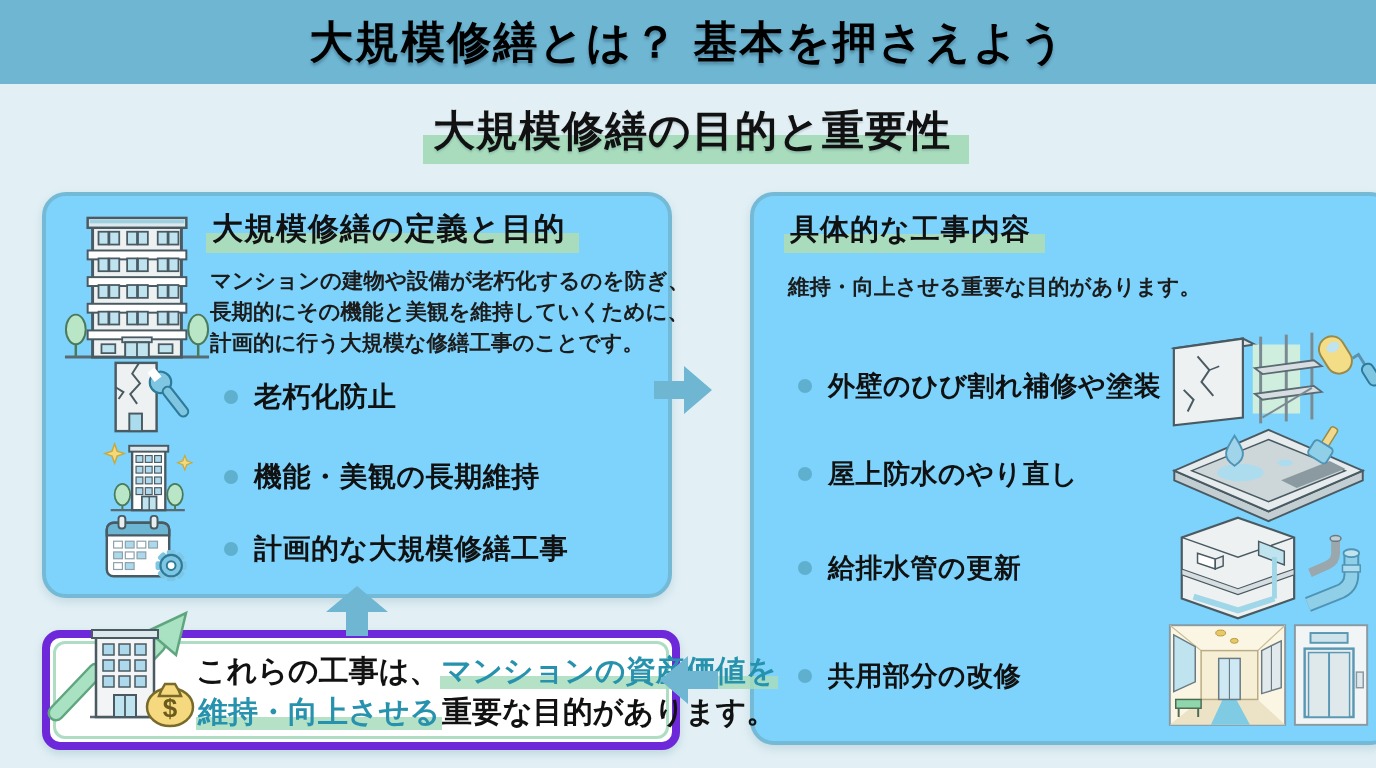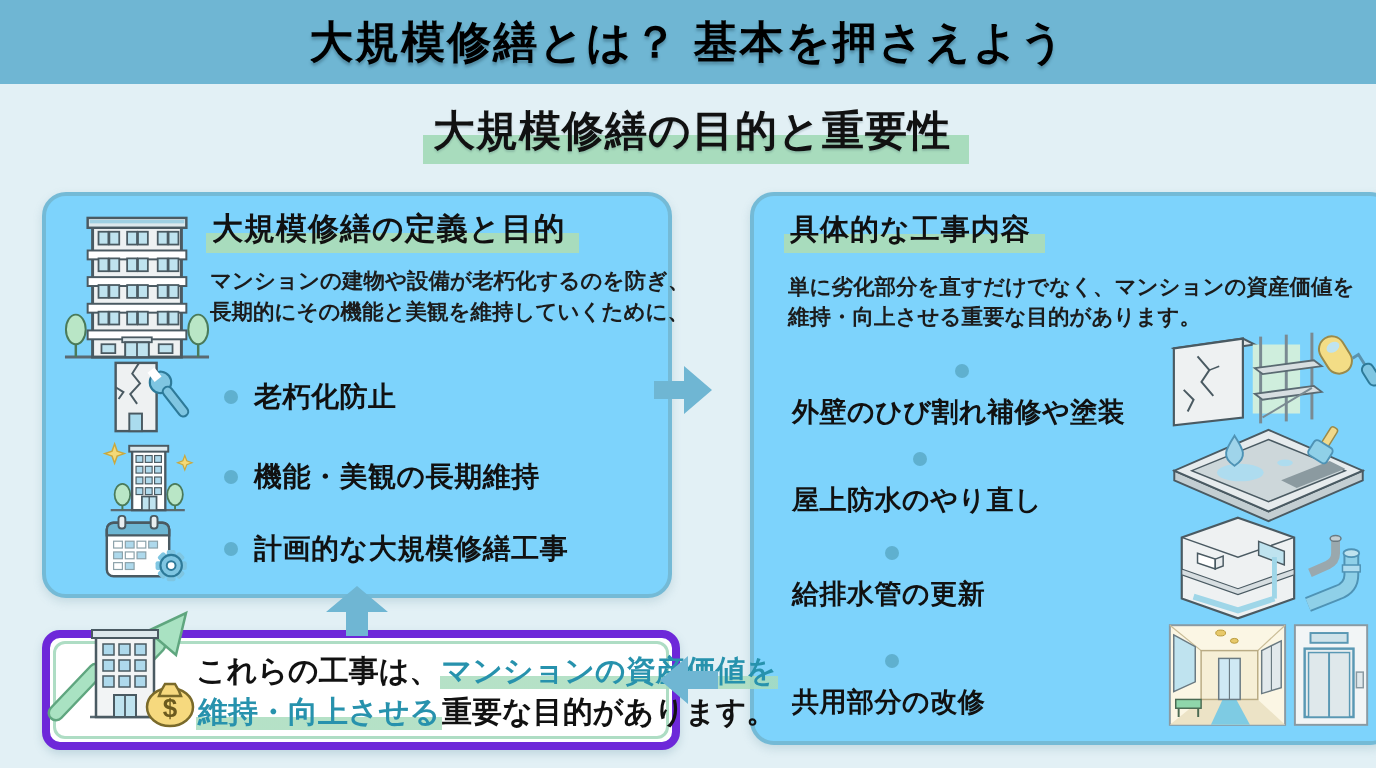"単に劣化部分を直すだけでなく、マンションの資産価値を" div { html: <div>単に劣化部分を直すだけでなく、マンションの資産価値を</div> -> none }
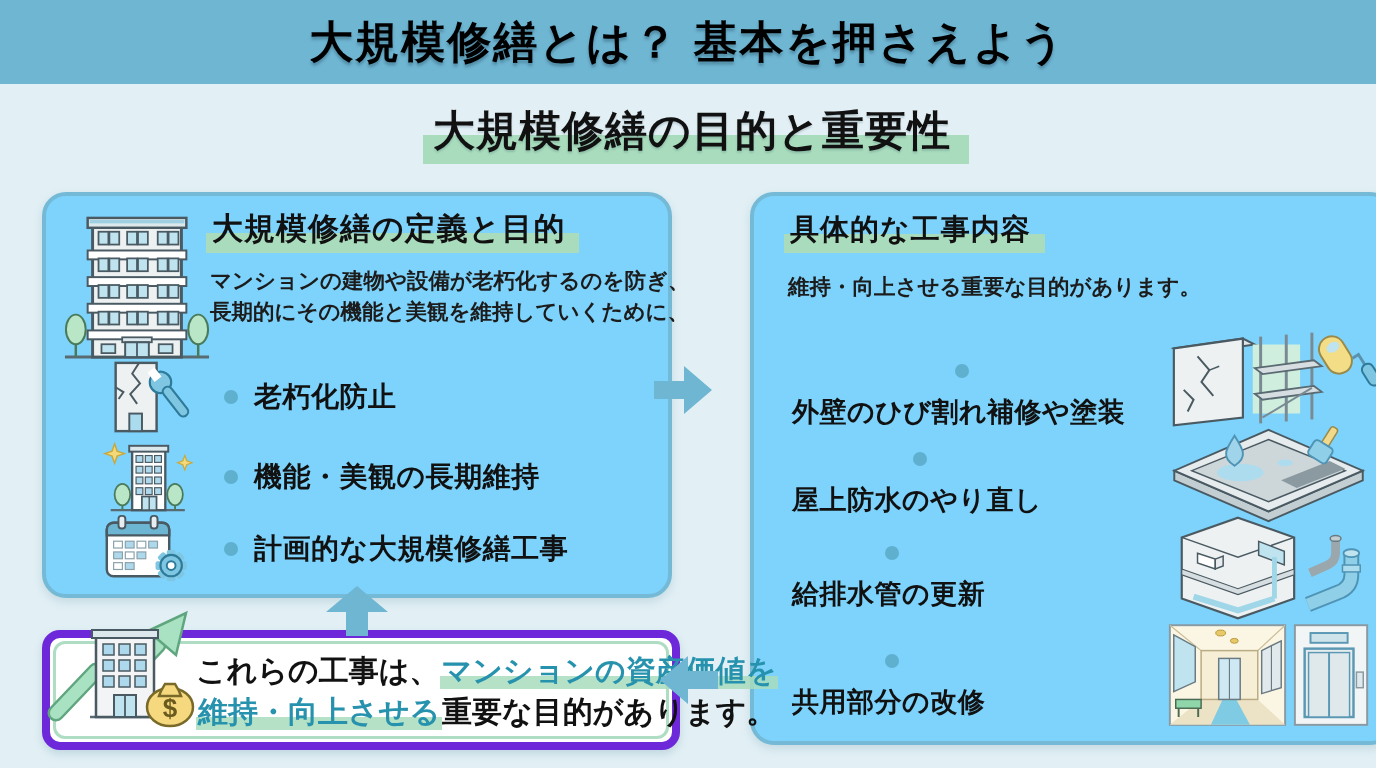"計画的に行う大規模な修繕工事のことです。" div { html: none -> <div>計画的に行う大規模な修繕工事のことです。</div> }
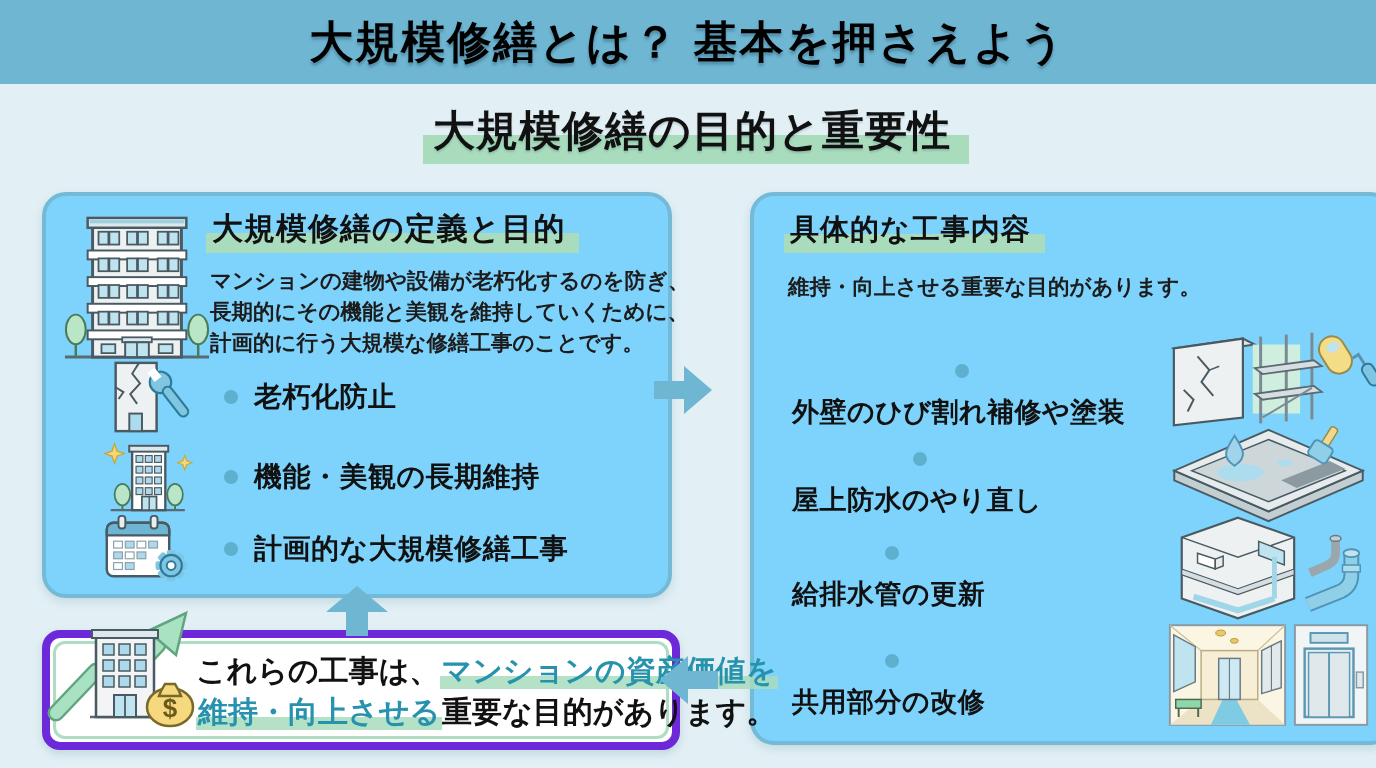"外壁のひび割れ補修や塗装" .r-row { flex-direction: column -> none }
